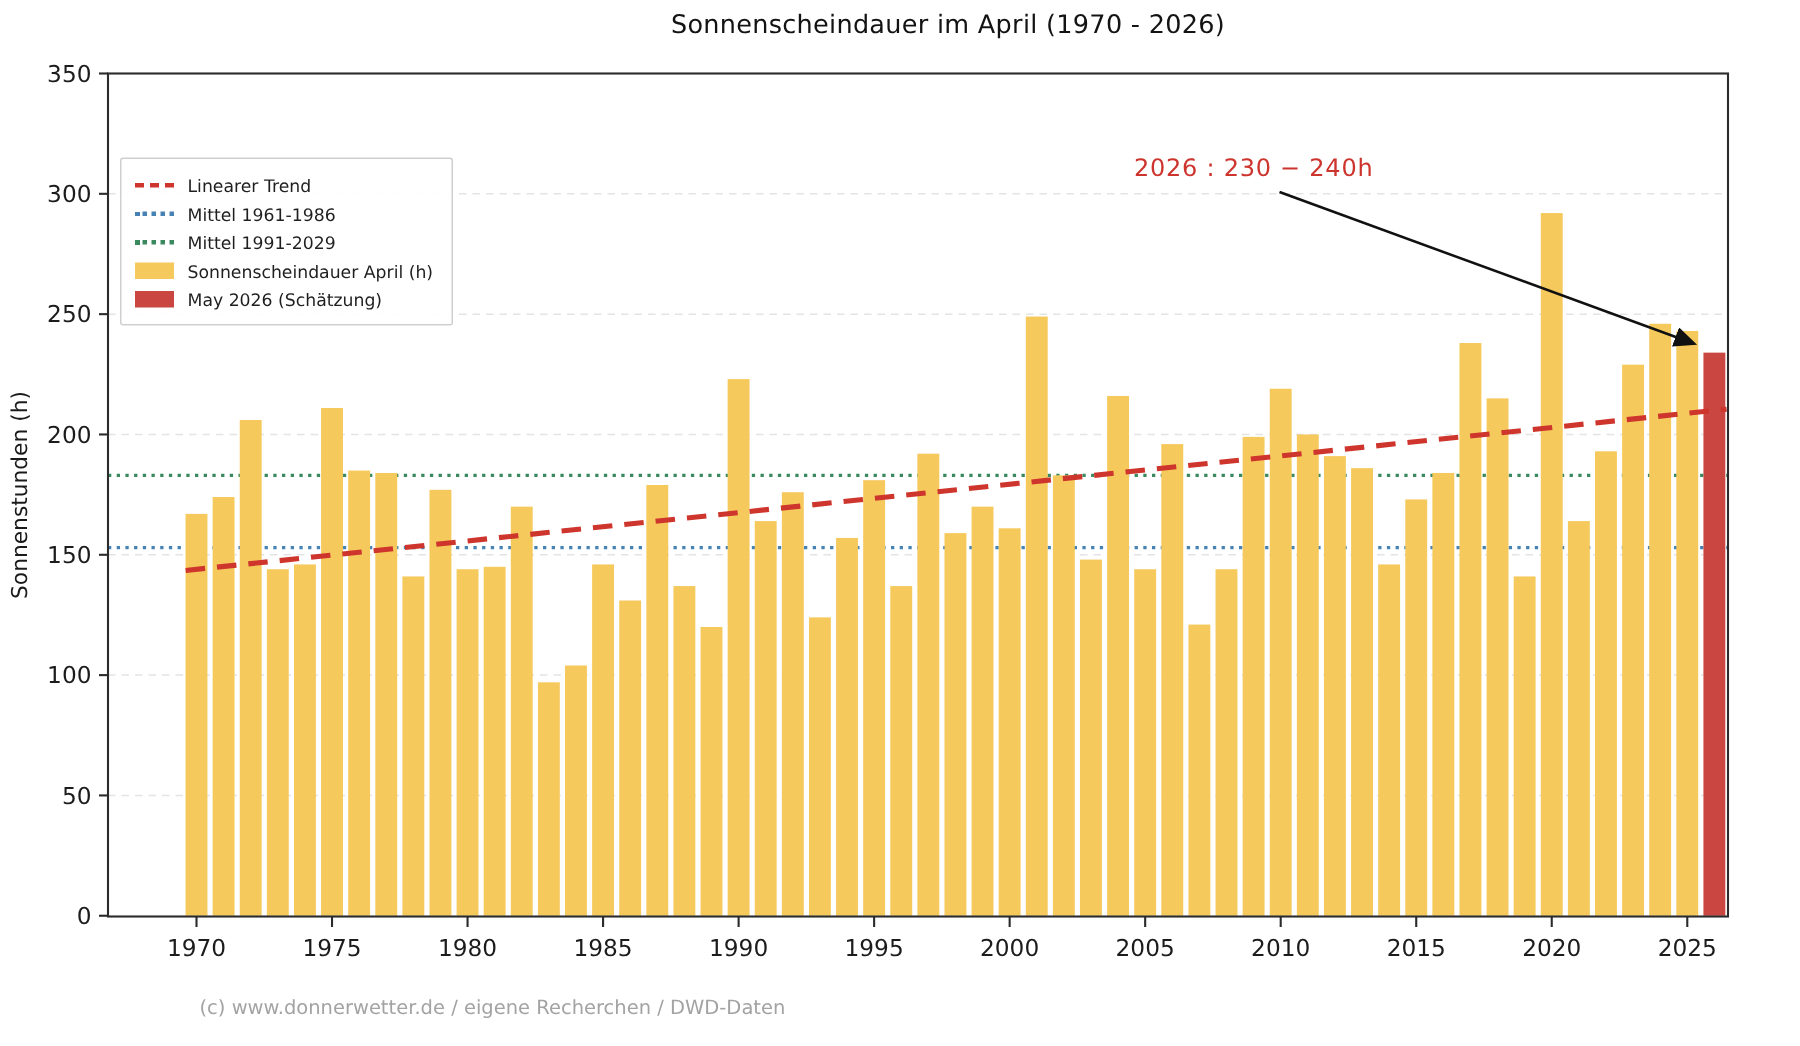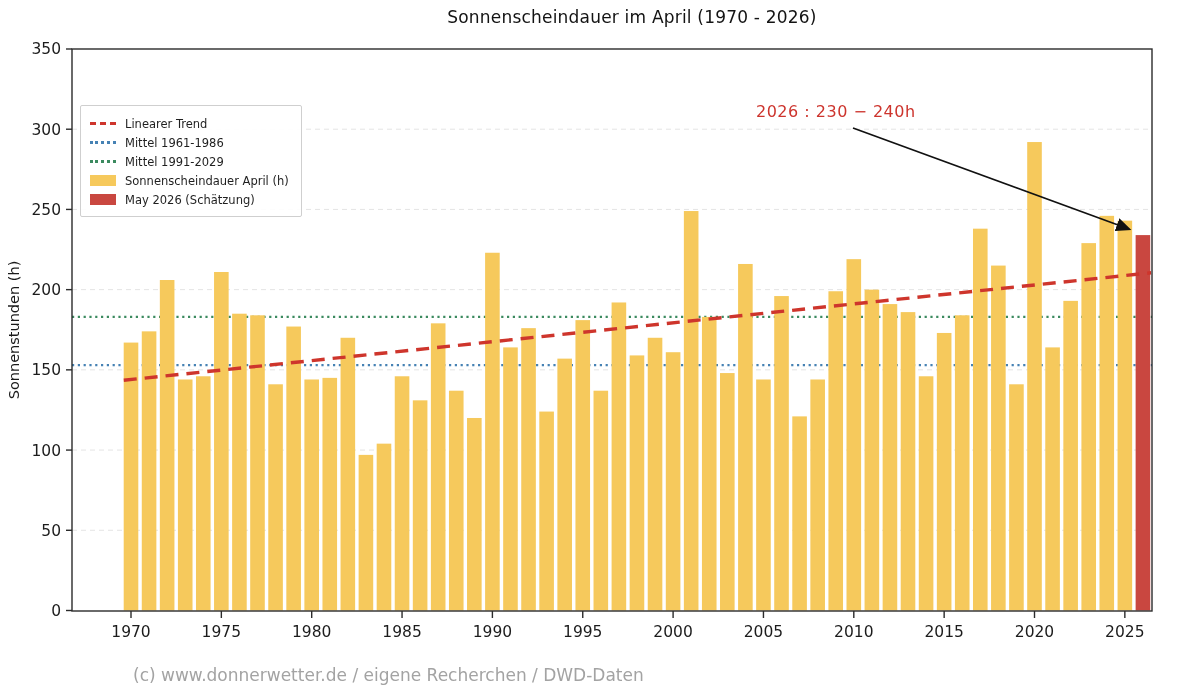"(c) www.donnerwetter.de / eigene" #footer-credit { font-size: 17px -> 13px }
